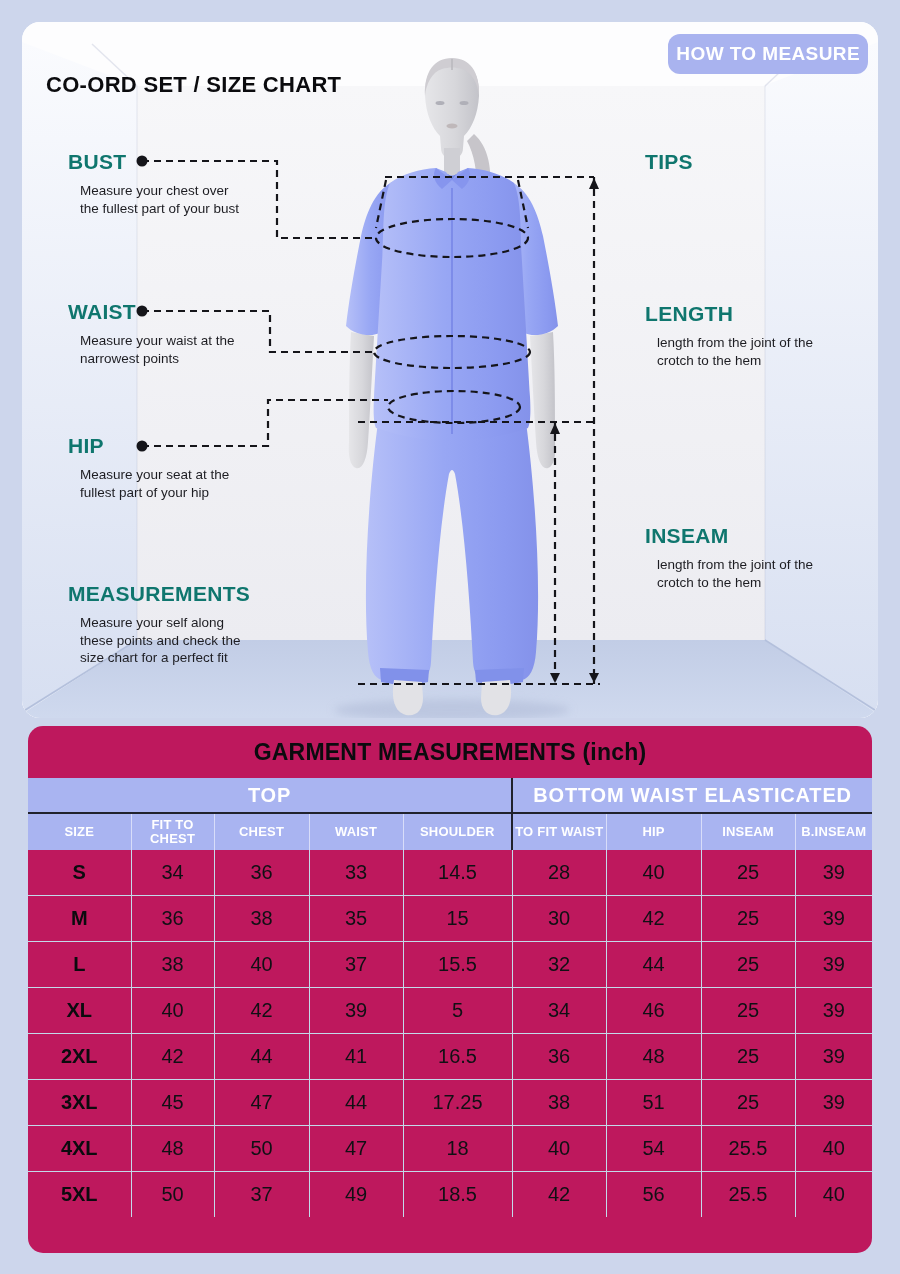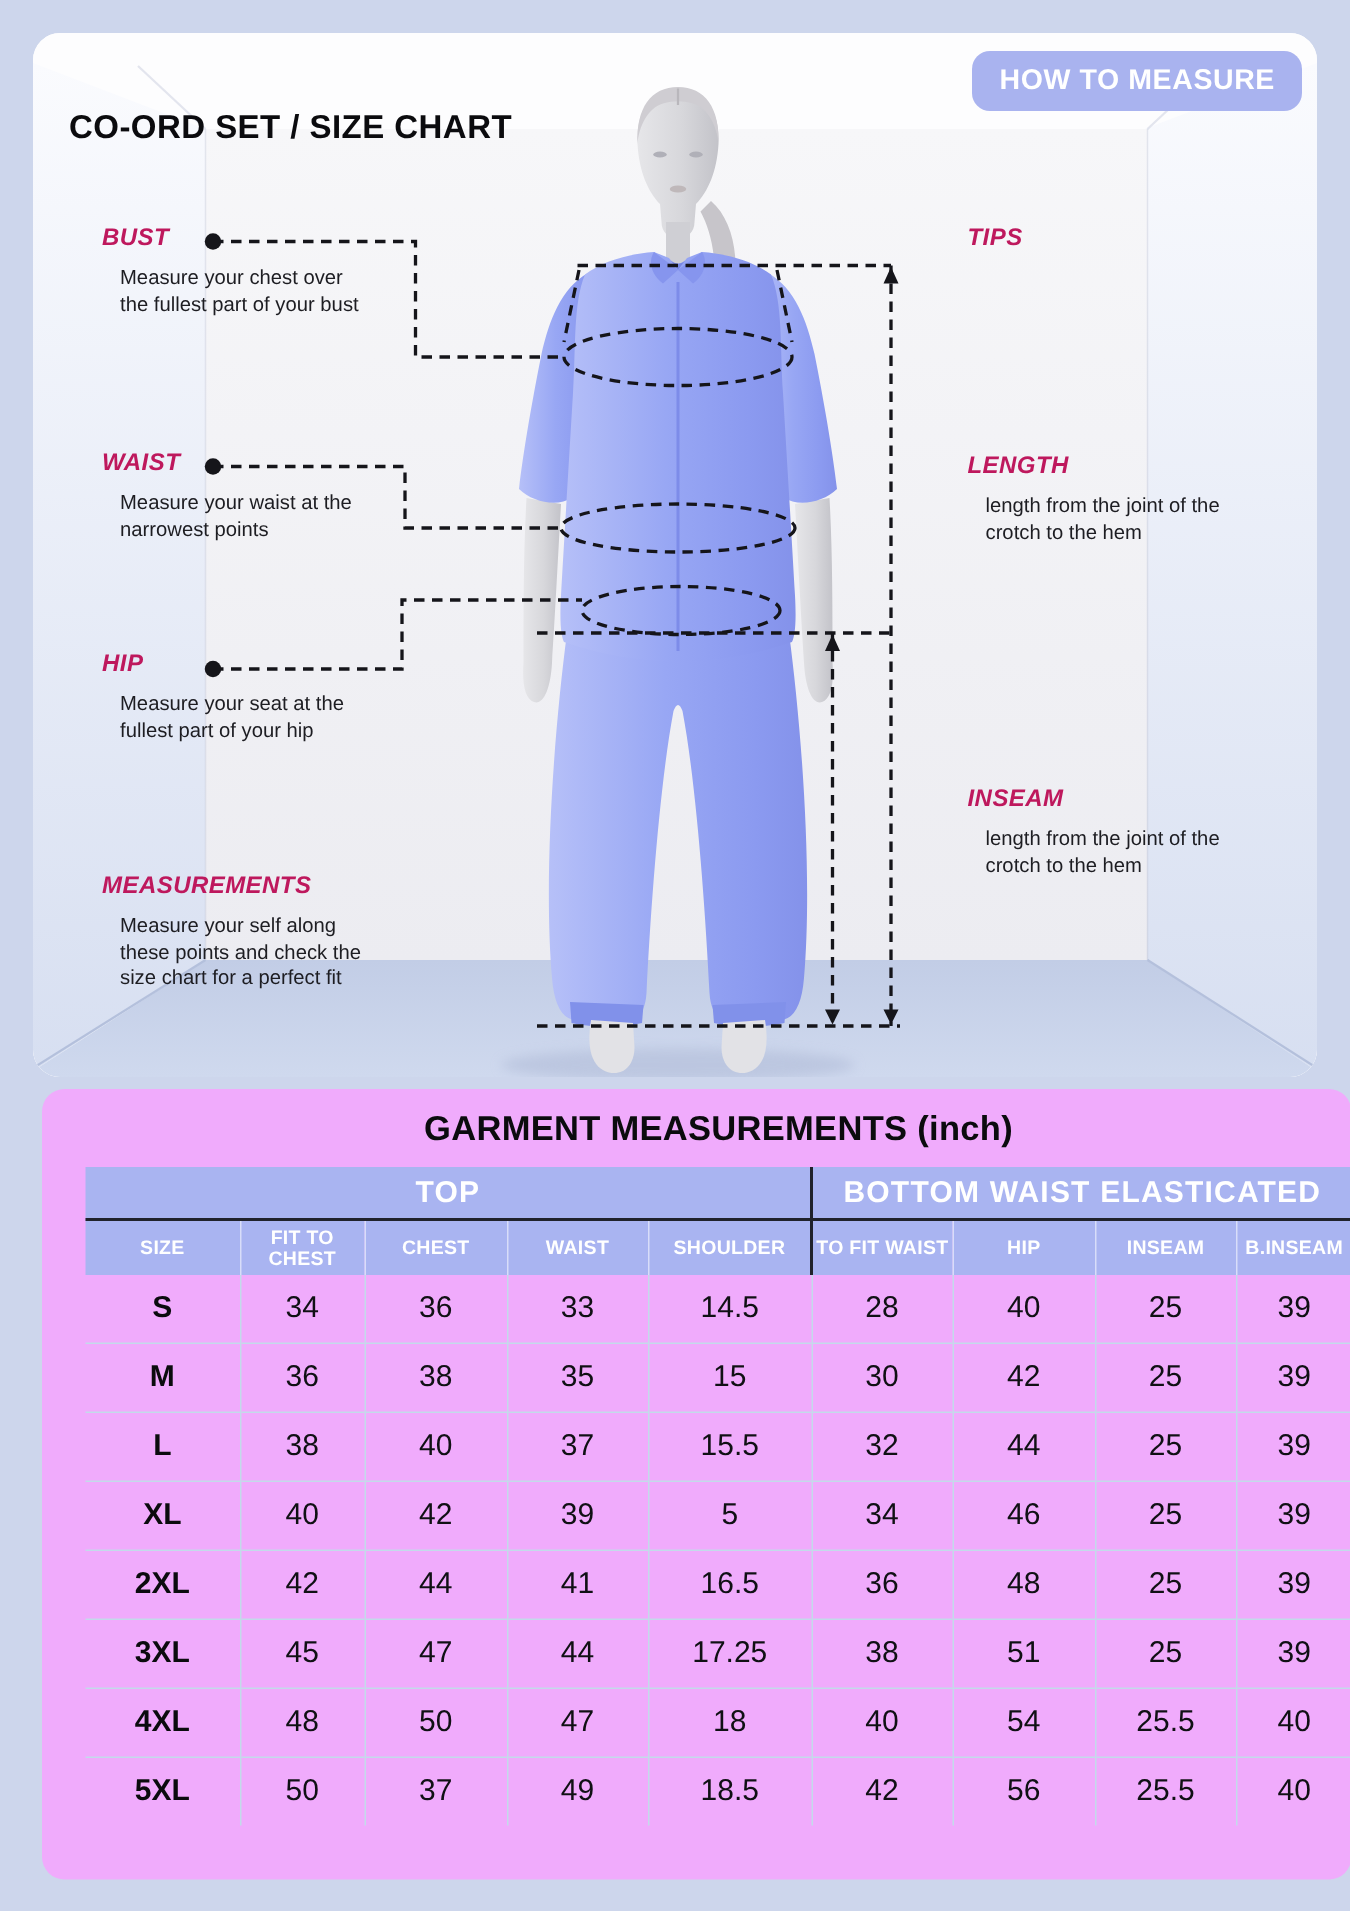"HOW TO MEASURE" .how-btn { padding: 9px 18px -> 9px 8px }
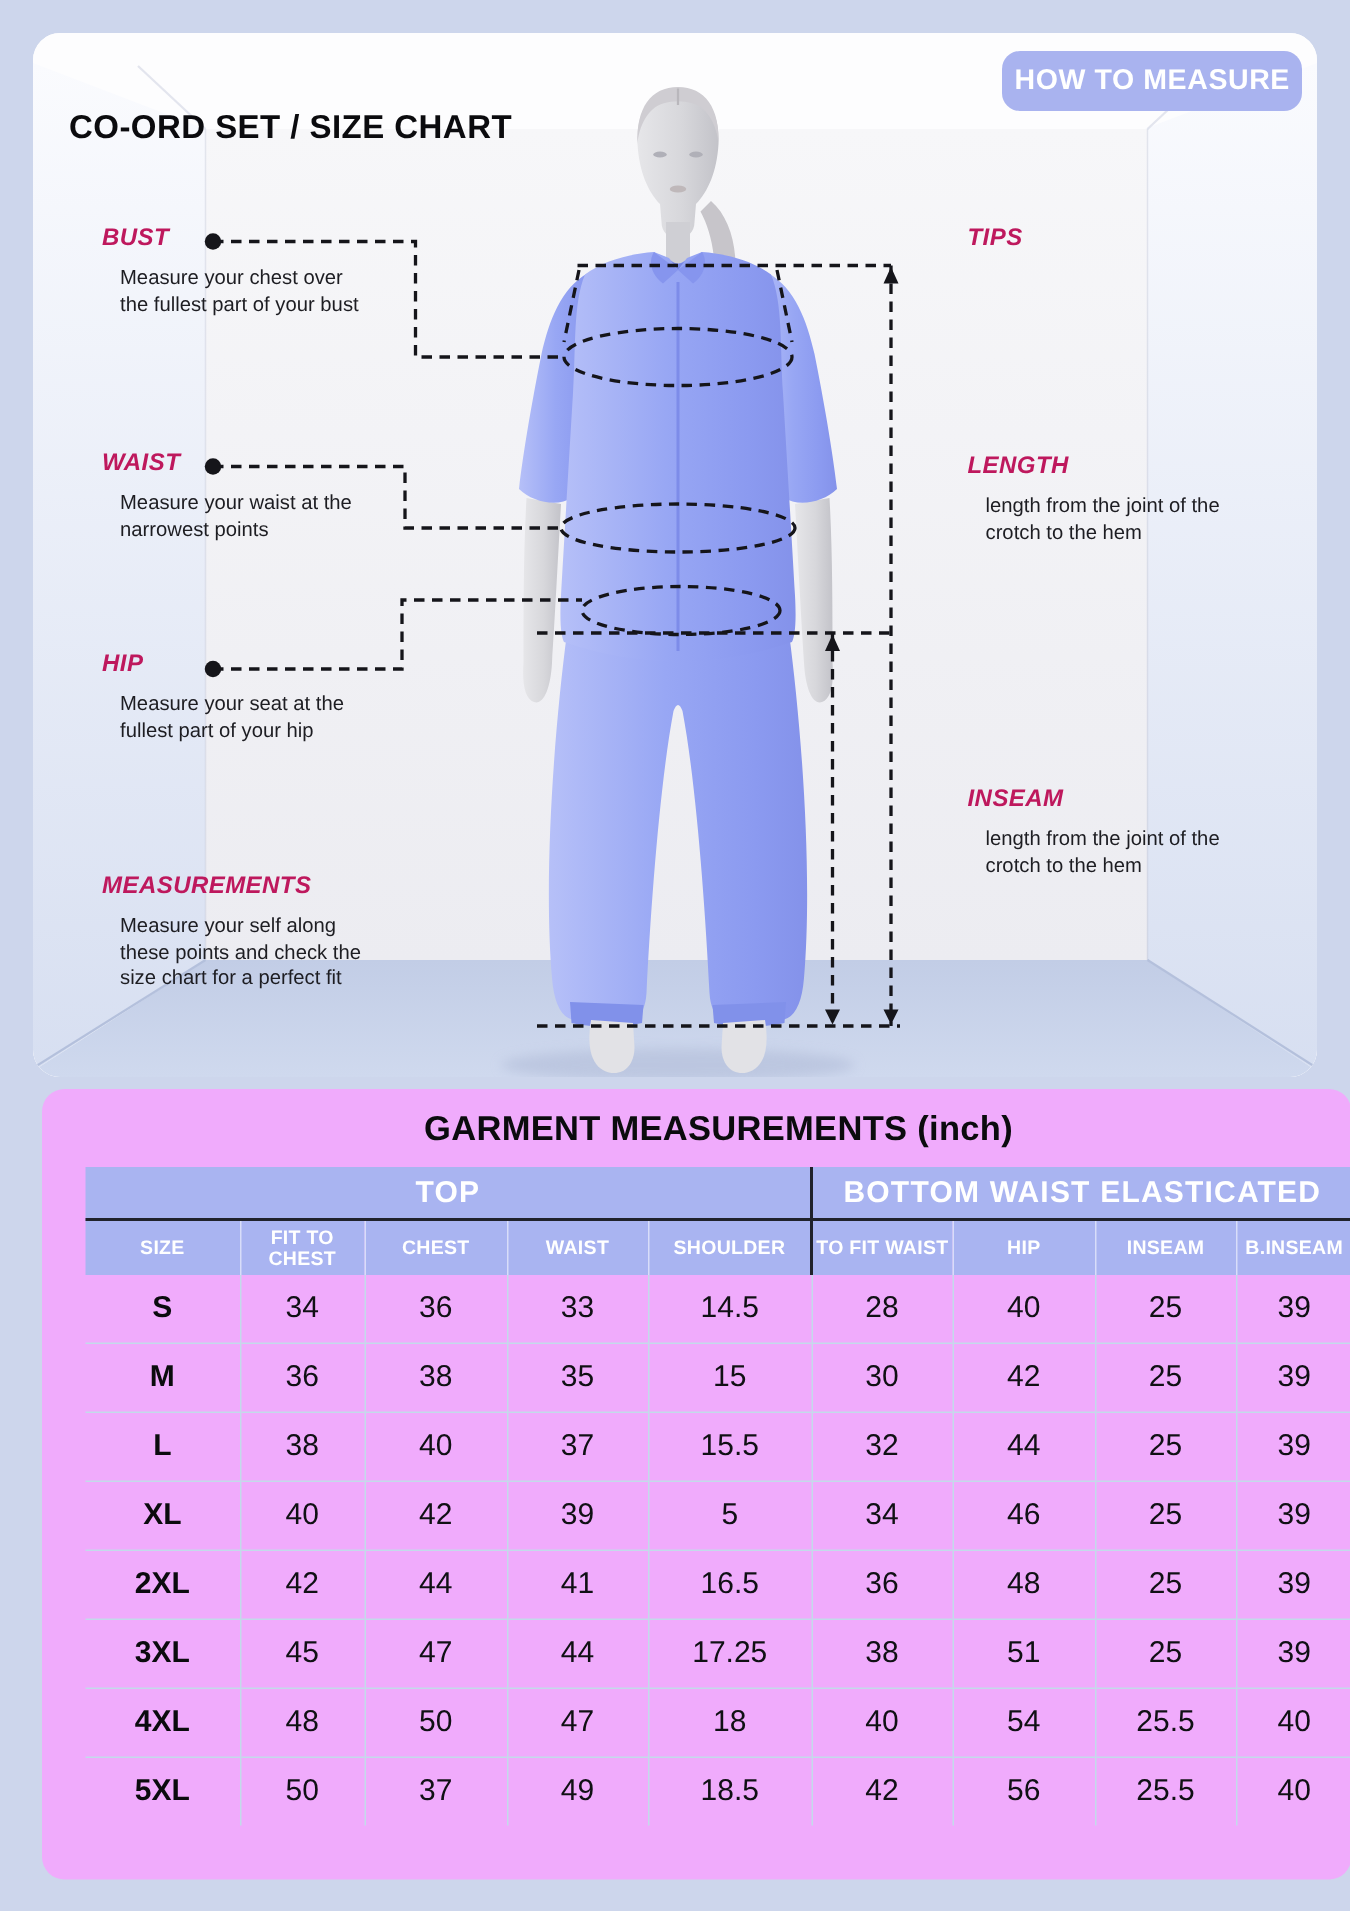"BUST" .mlabel h2 { color: #be185d -> #0f766e; font-size: 16px -> 21px; font-style: italic -> none }
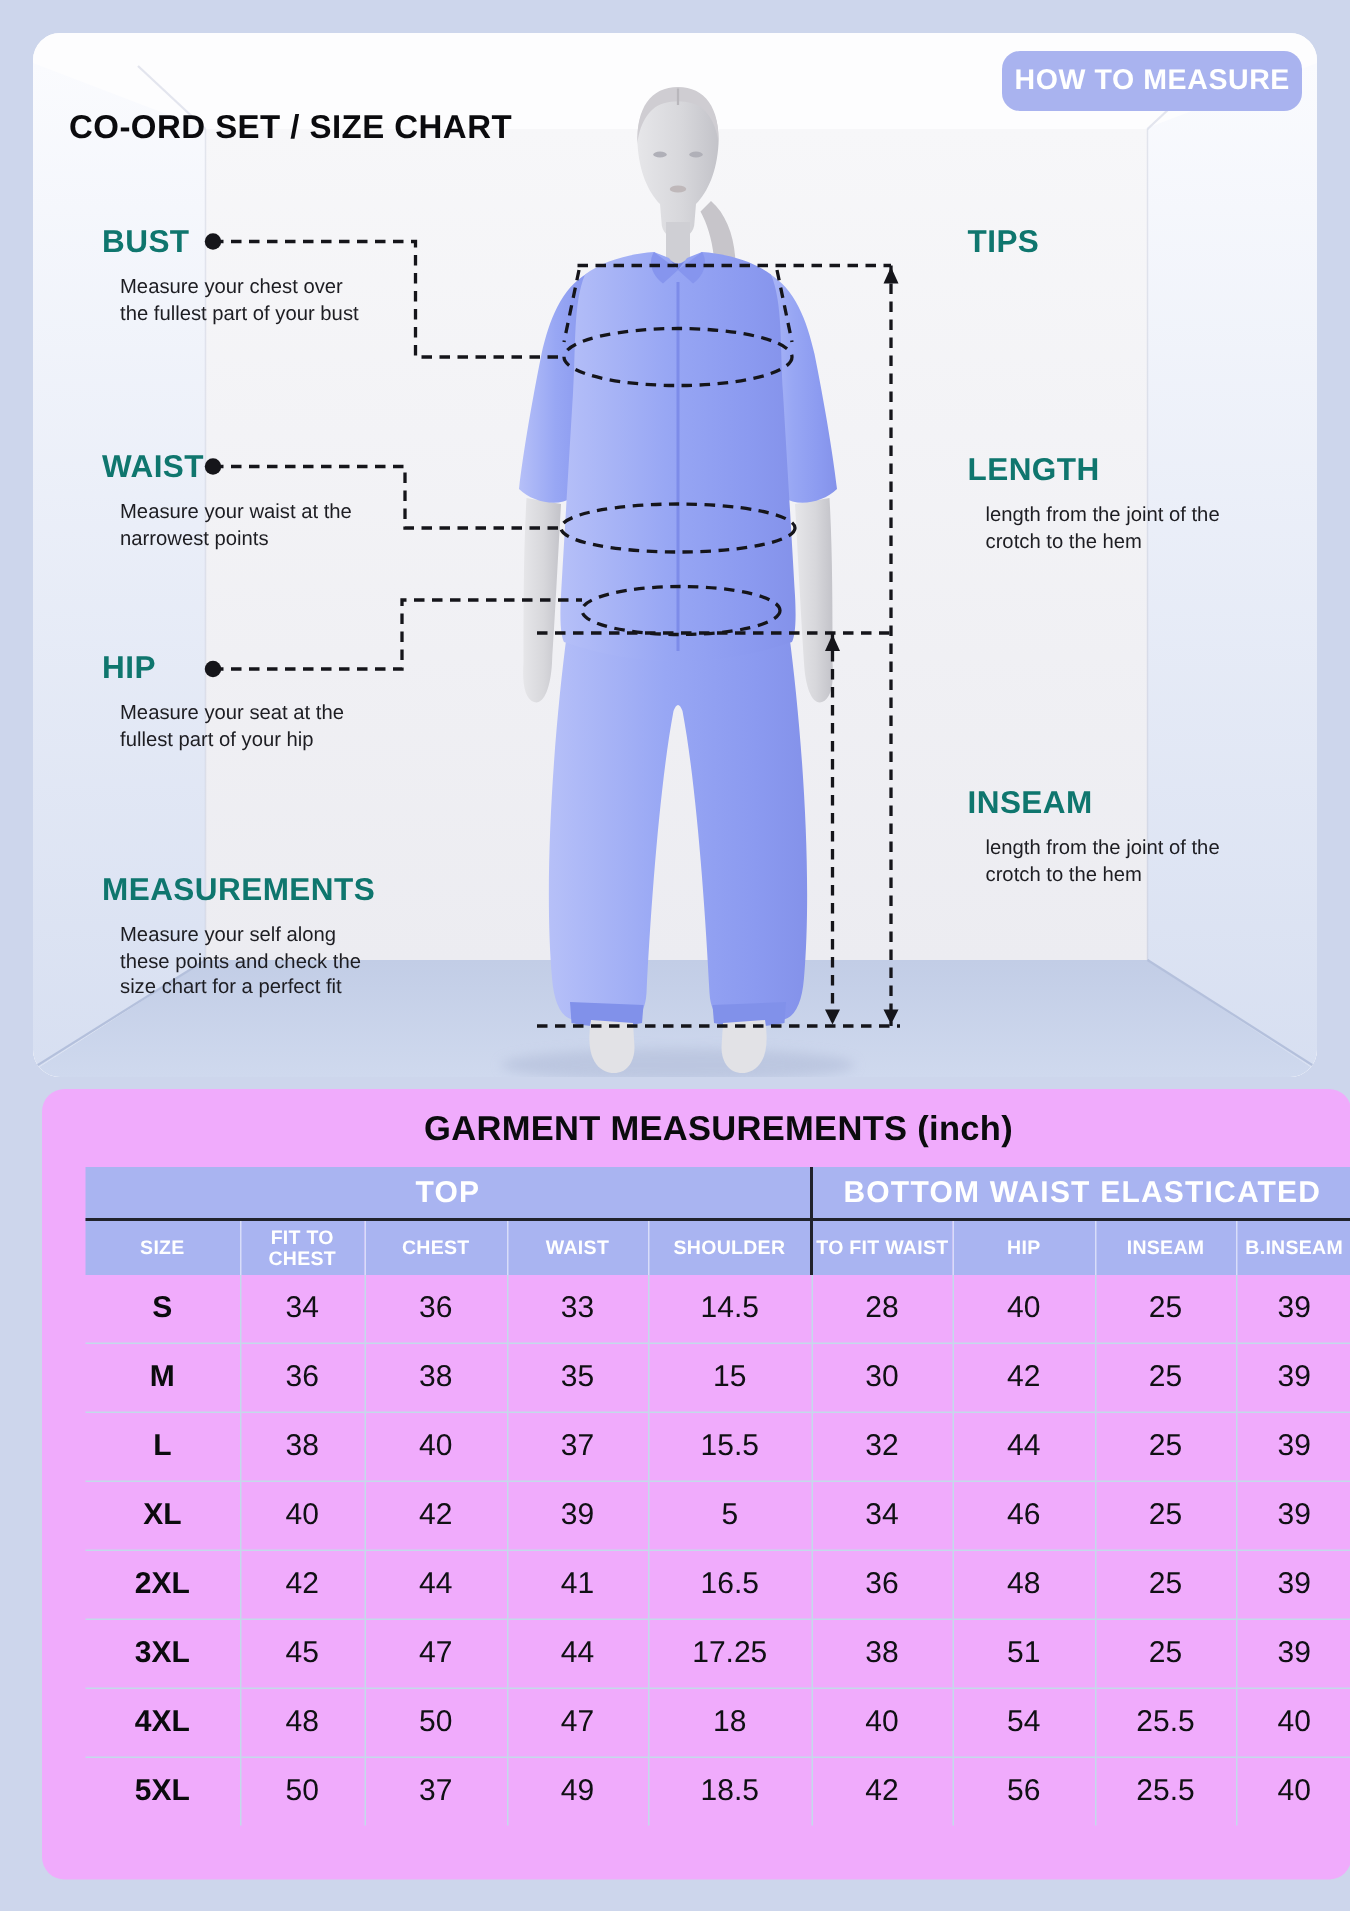"GARMENT MEASUREMENTS (inch)" .table-card { background: #f0abfc -> #be185d; padding-left: 29px -> none }
